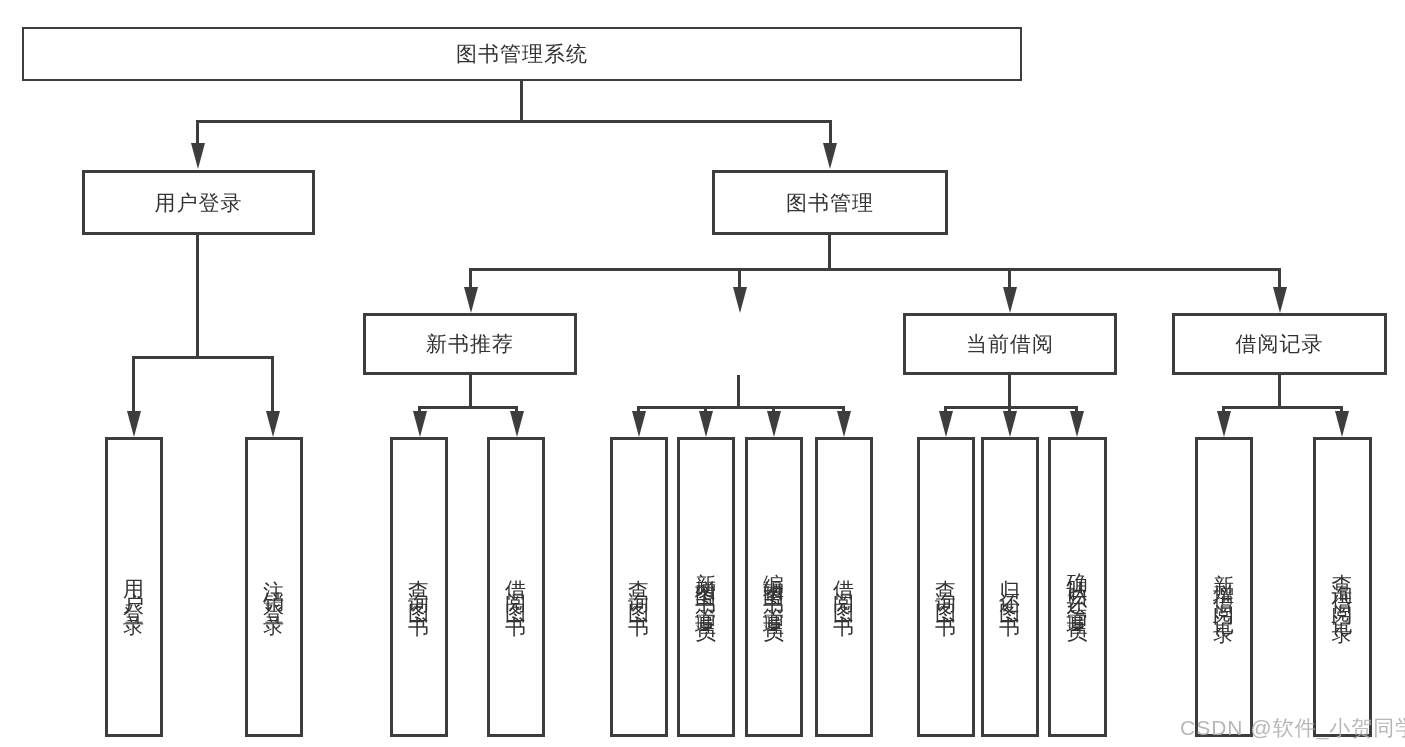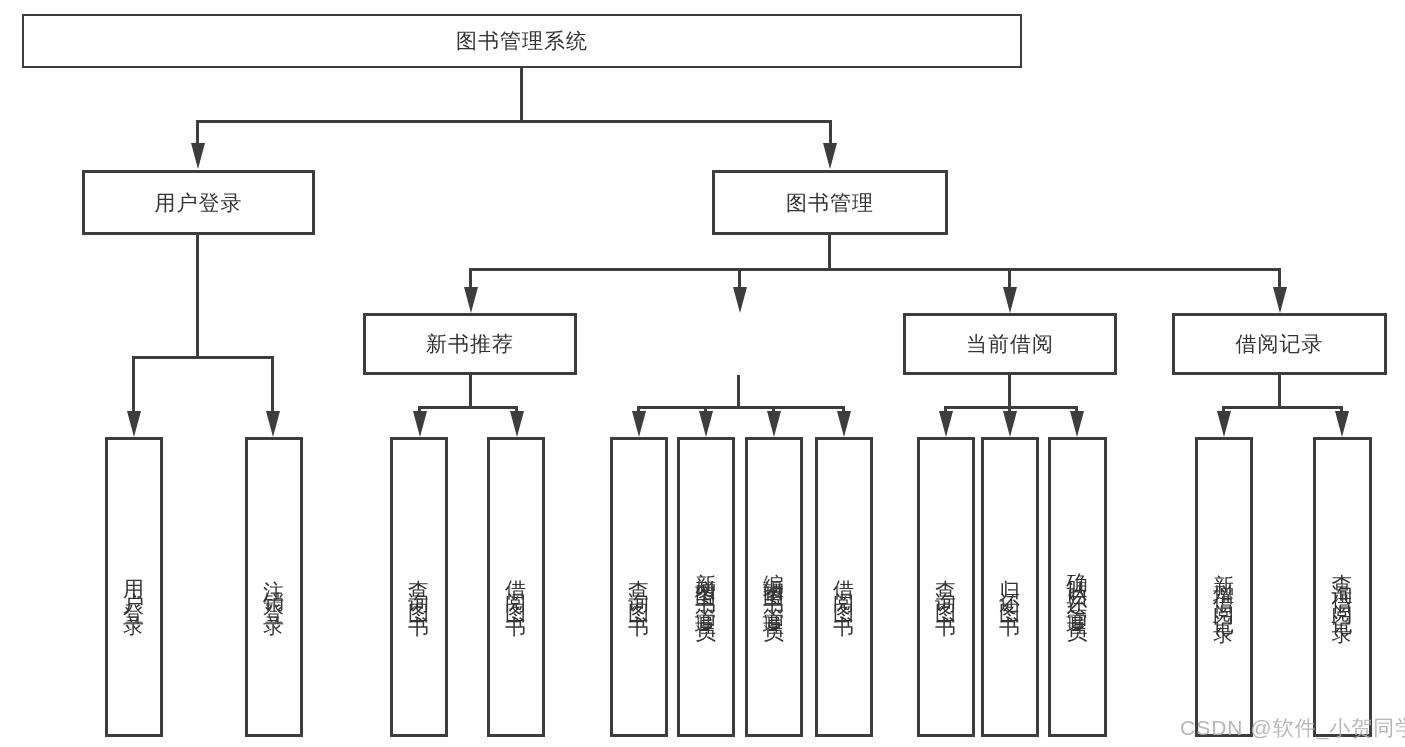"图书管理系统" div.box { top: 14px -> 27px }
